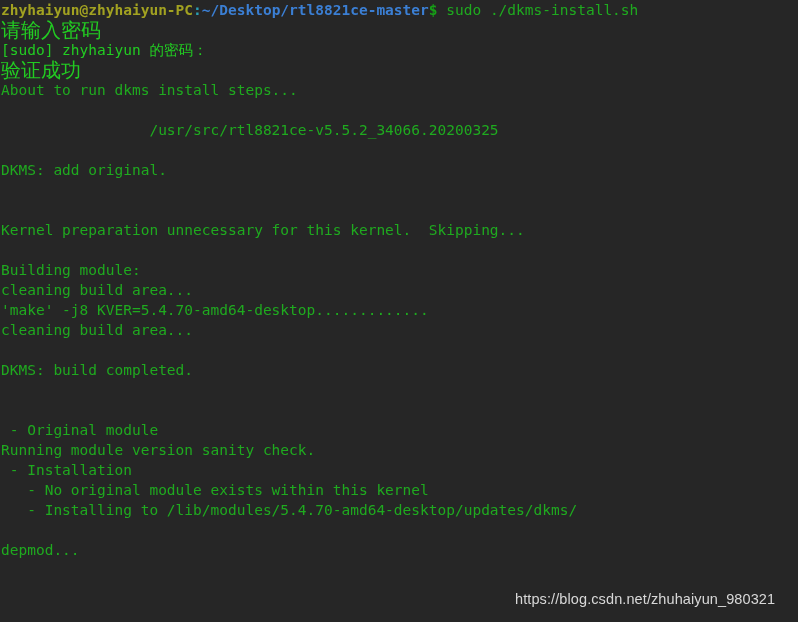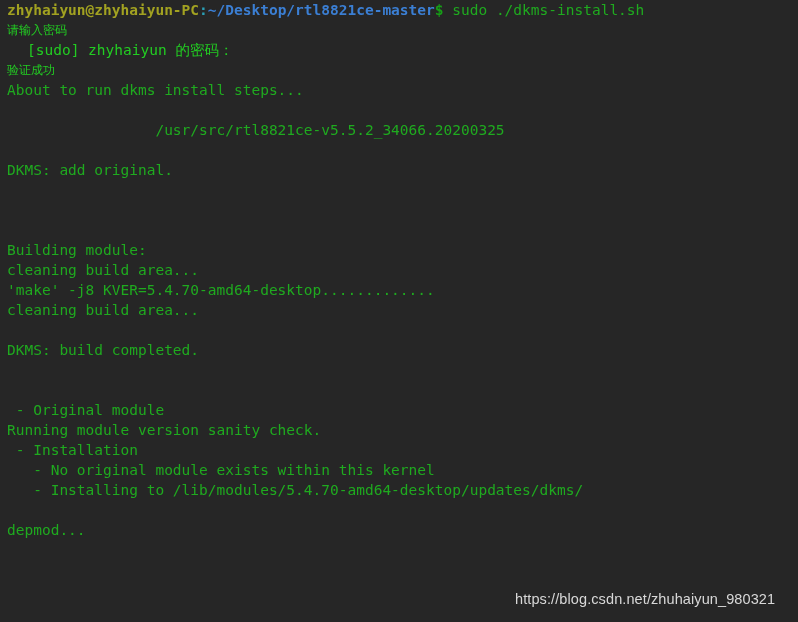"zhyhaiyun@zhyhaiyun-PC:~/Desktop/rtl8821" .term-line { padding-left: 7px -> 1px }
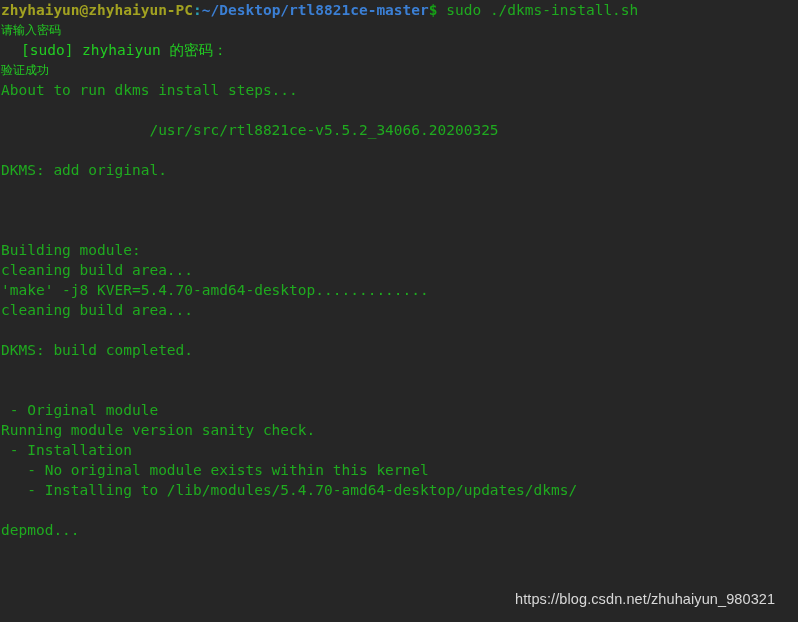"请输入密码" .cjk { font-size: 12px -> 20px }
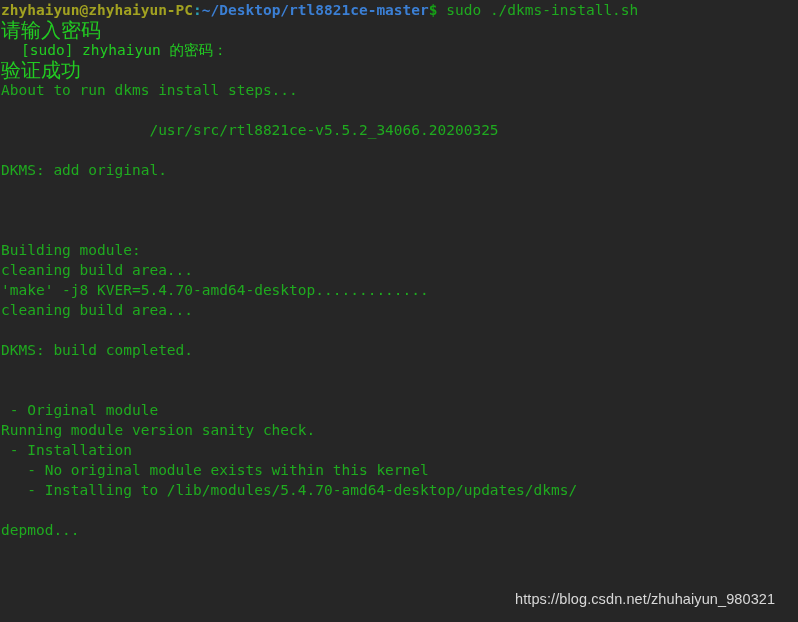"[sudo] zhyhaiyun 的密码：" .bright { margin-left: 20px -> none }
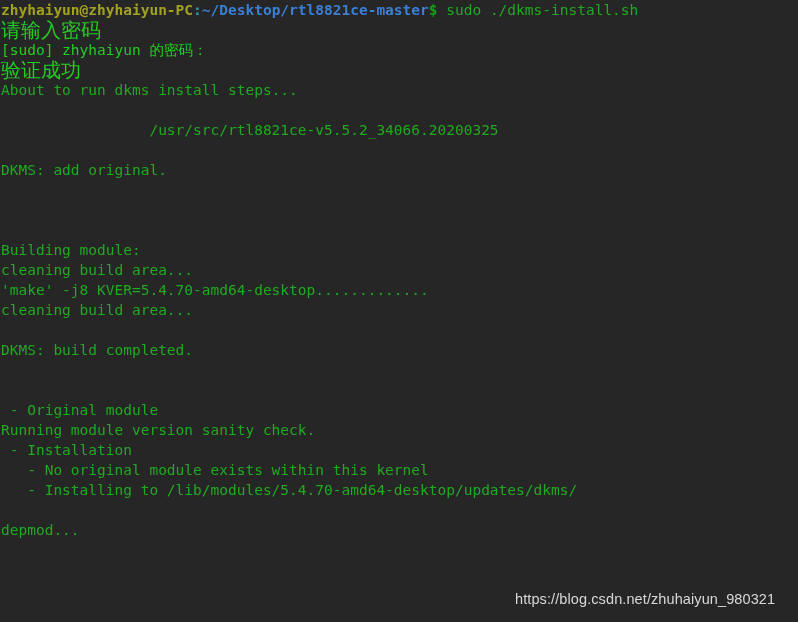"Kernel preparation unnecessary for this" div.term-line { html: none -> <div>Kernel preparation unnecessary for this kernel. Skipping...</div> }
